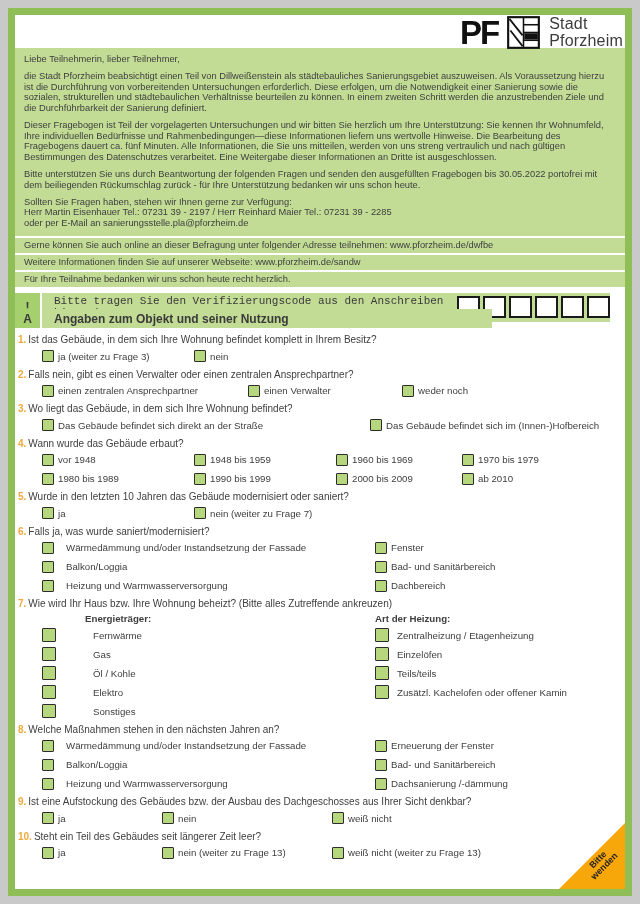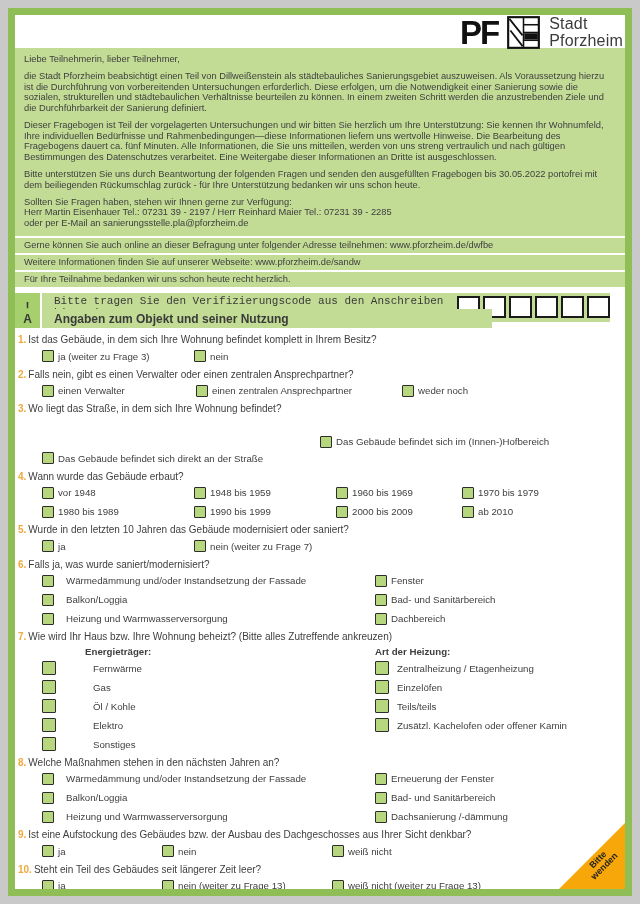"einen Verwalter" label.opt { order: before "einen zentralen Ansprechpartner" -> after "einen zentralen Ansprechpartner" }
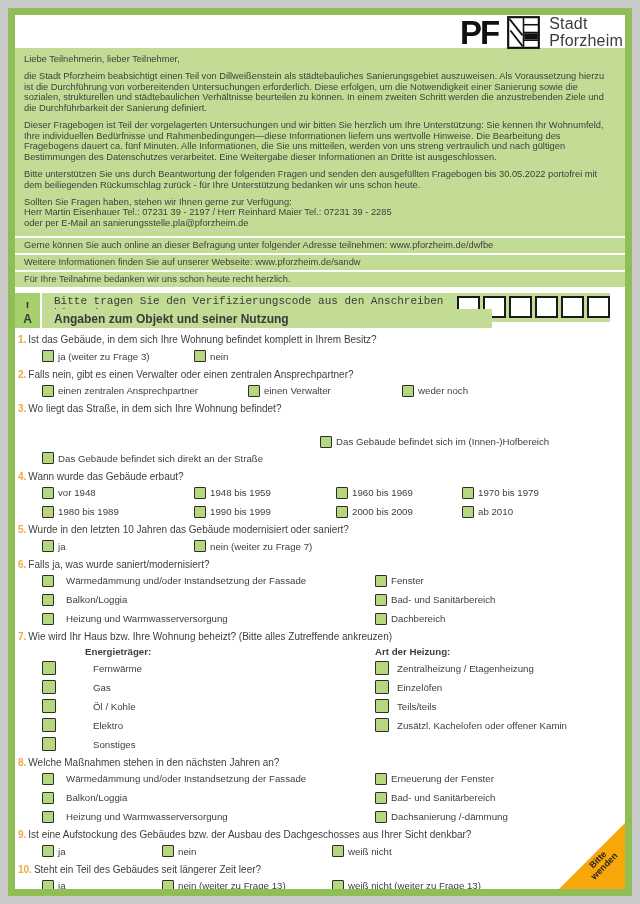"Wo liegt das Straße, in" span { text: Straße -> Gebäude }
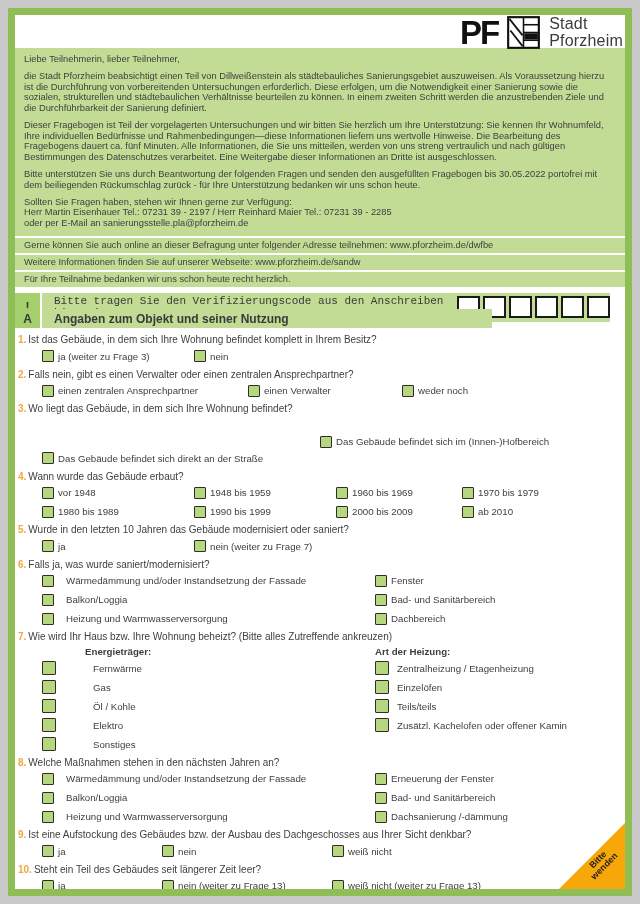"Das Gebäude befindet sich direkt" .w282 { margin-top: 33px -> none; width: 278px -> 328px }
